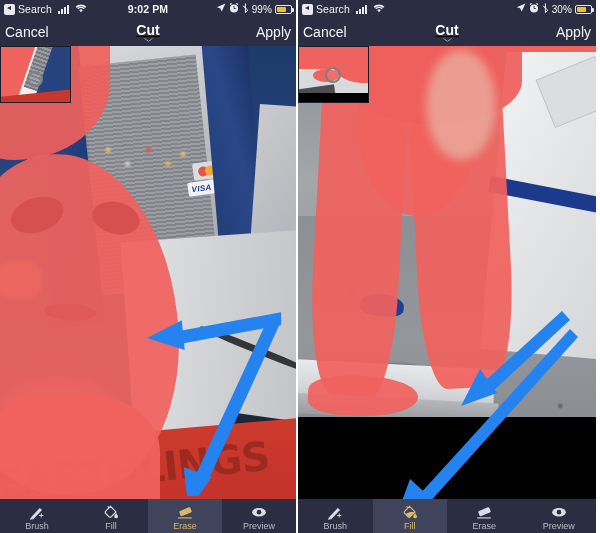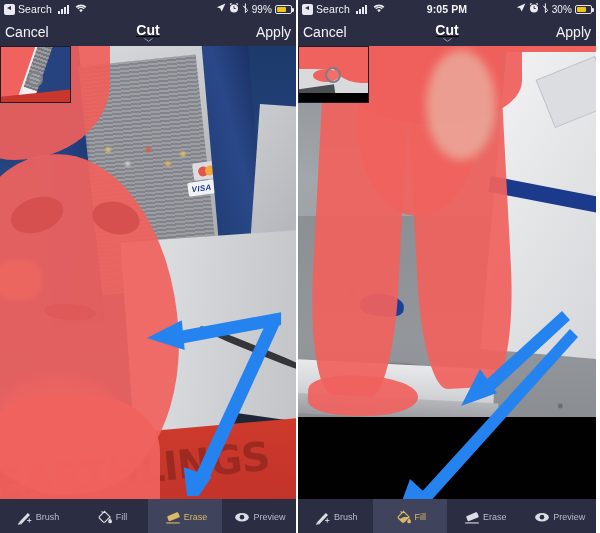"9:02 PM" div.sb-center { html: none -> <div>9:02 PM</div> }
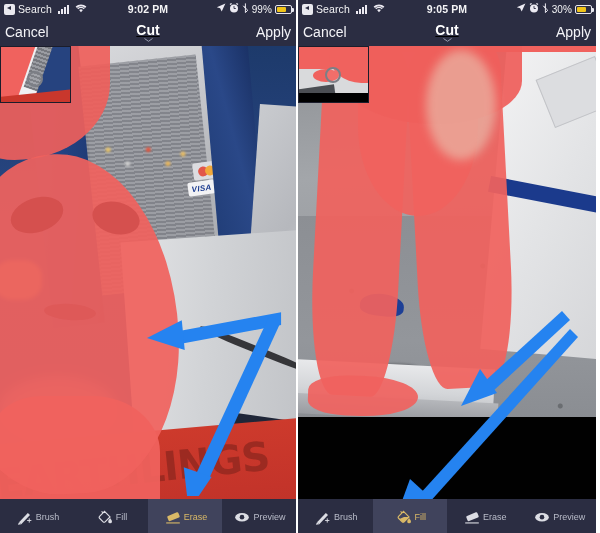"9:05 PM" div.sb-center { html: <div>9:05 PM</div> -> none }
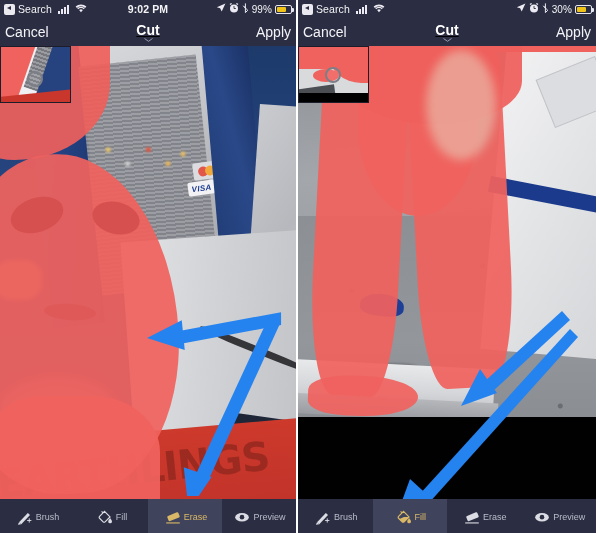"Brush" .tab { flex-direction: row -> column }
